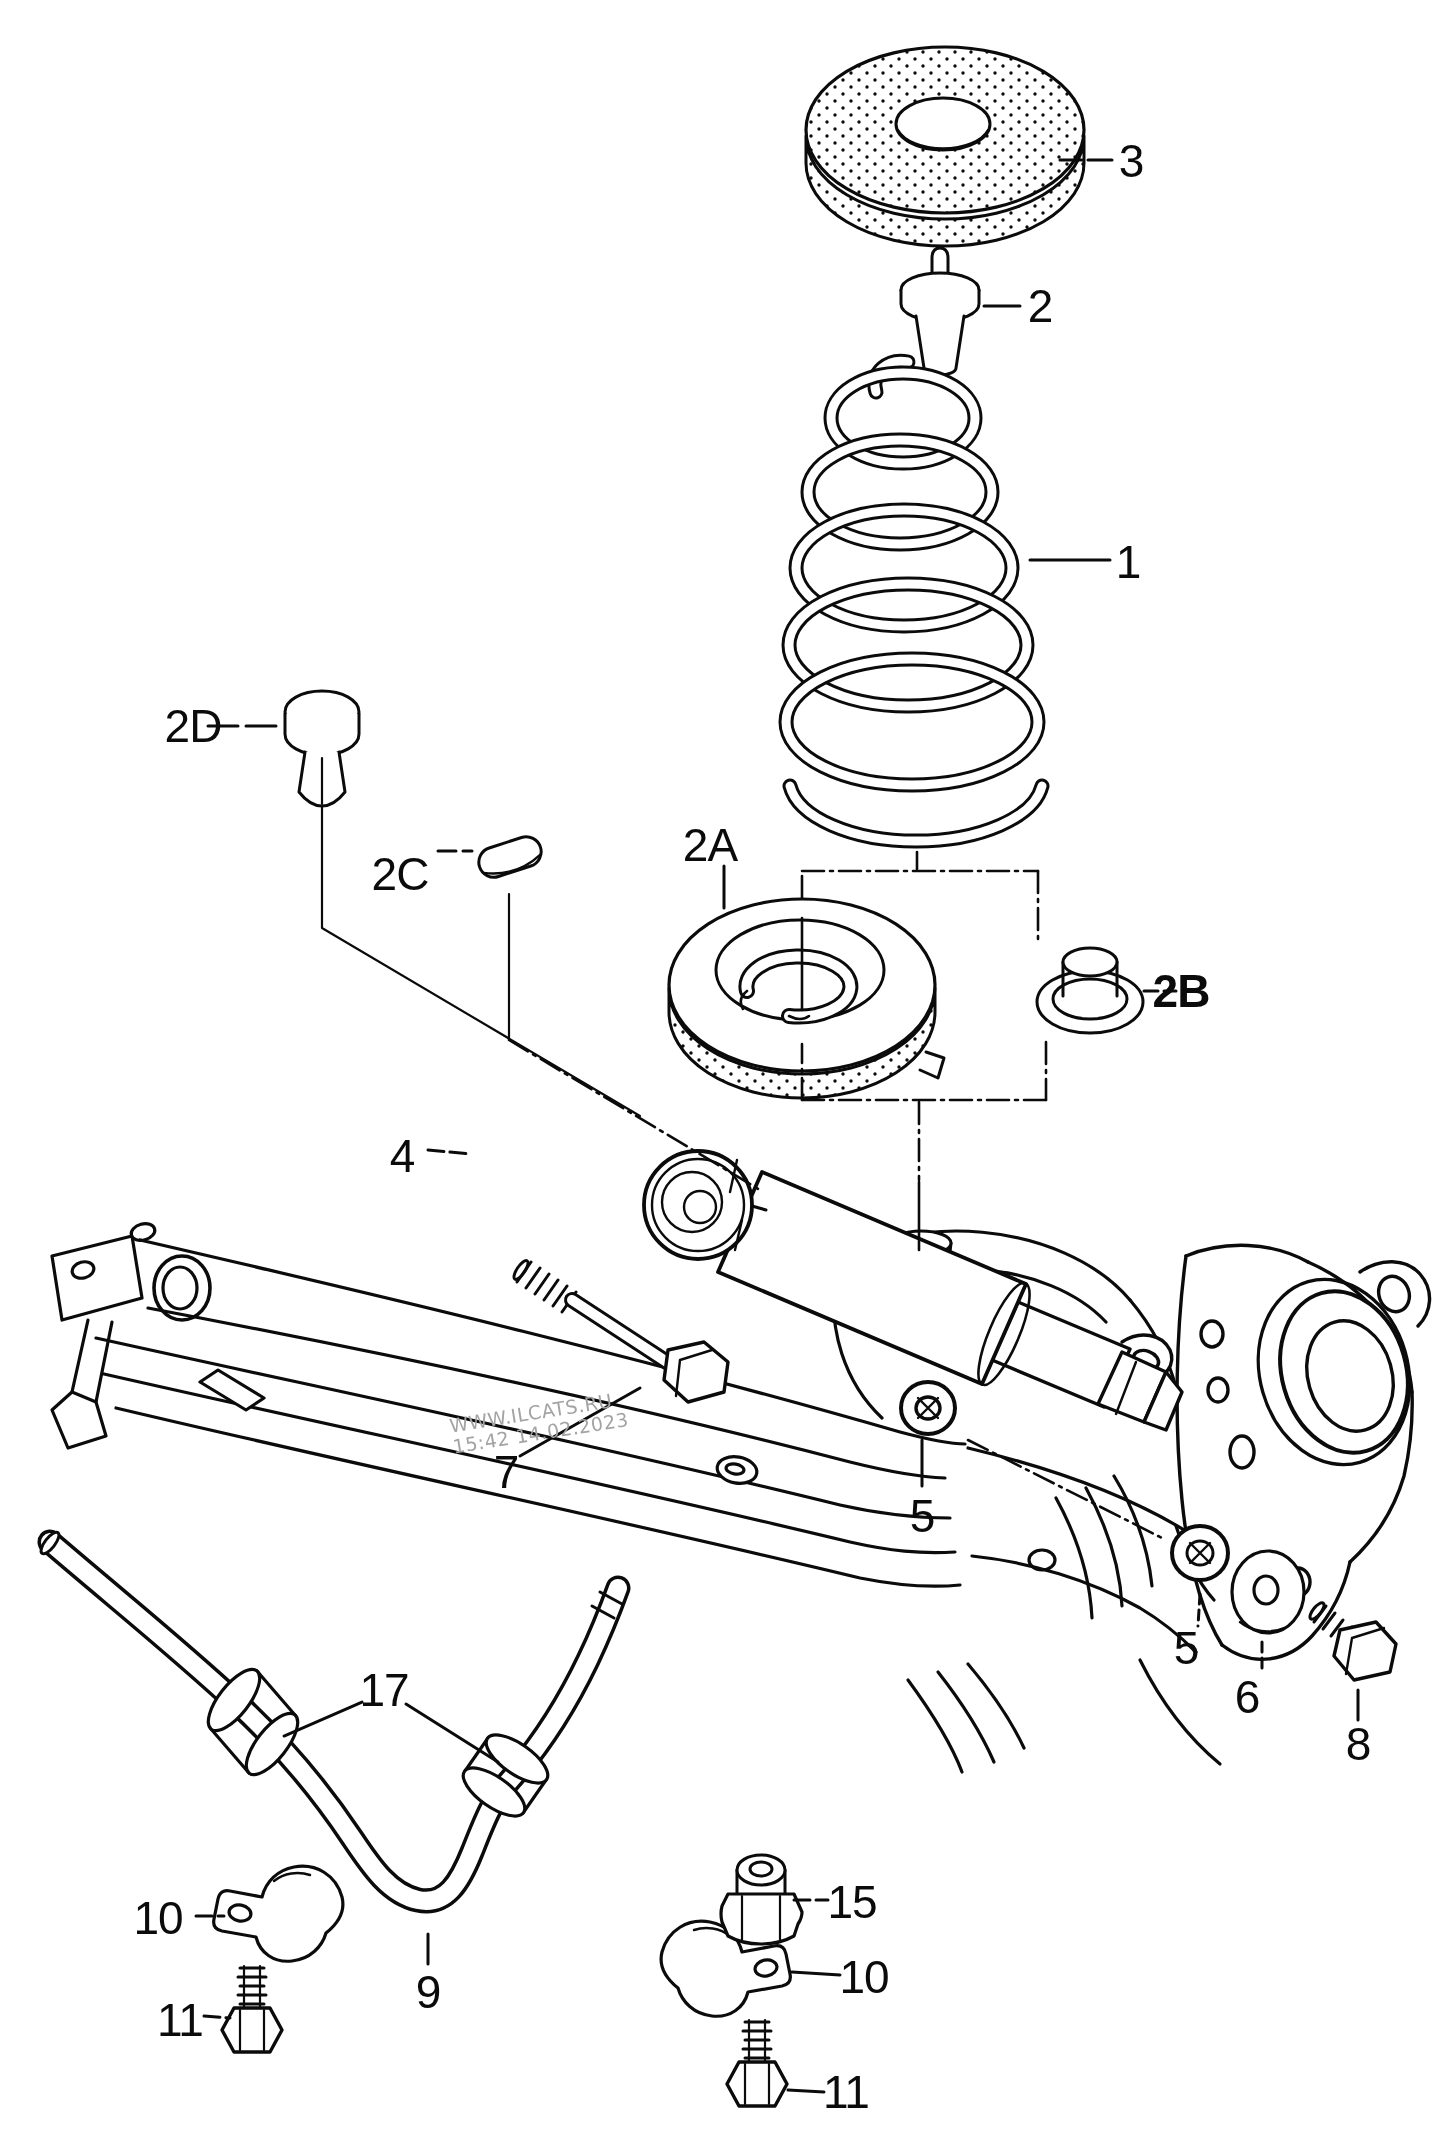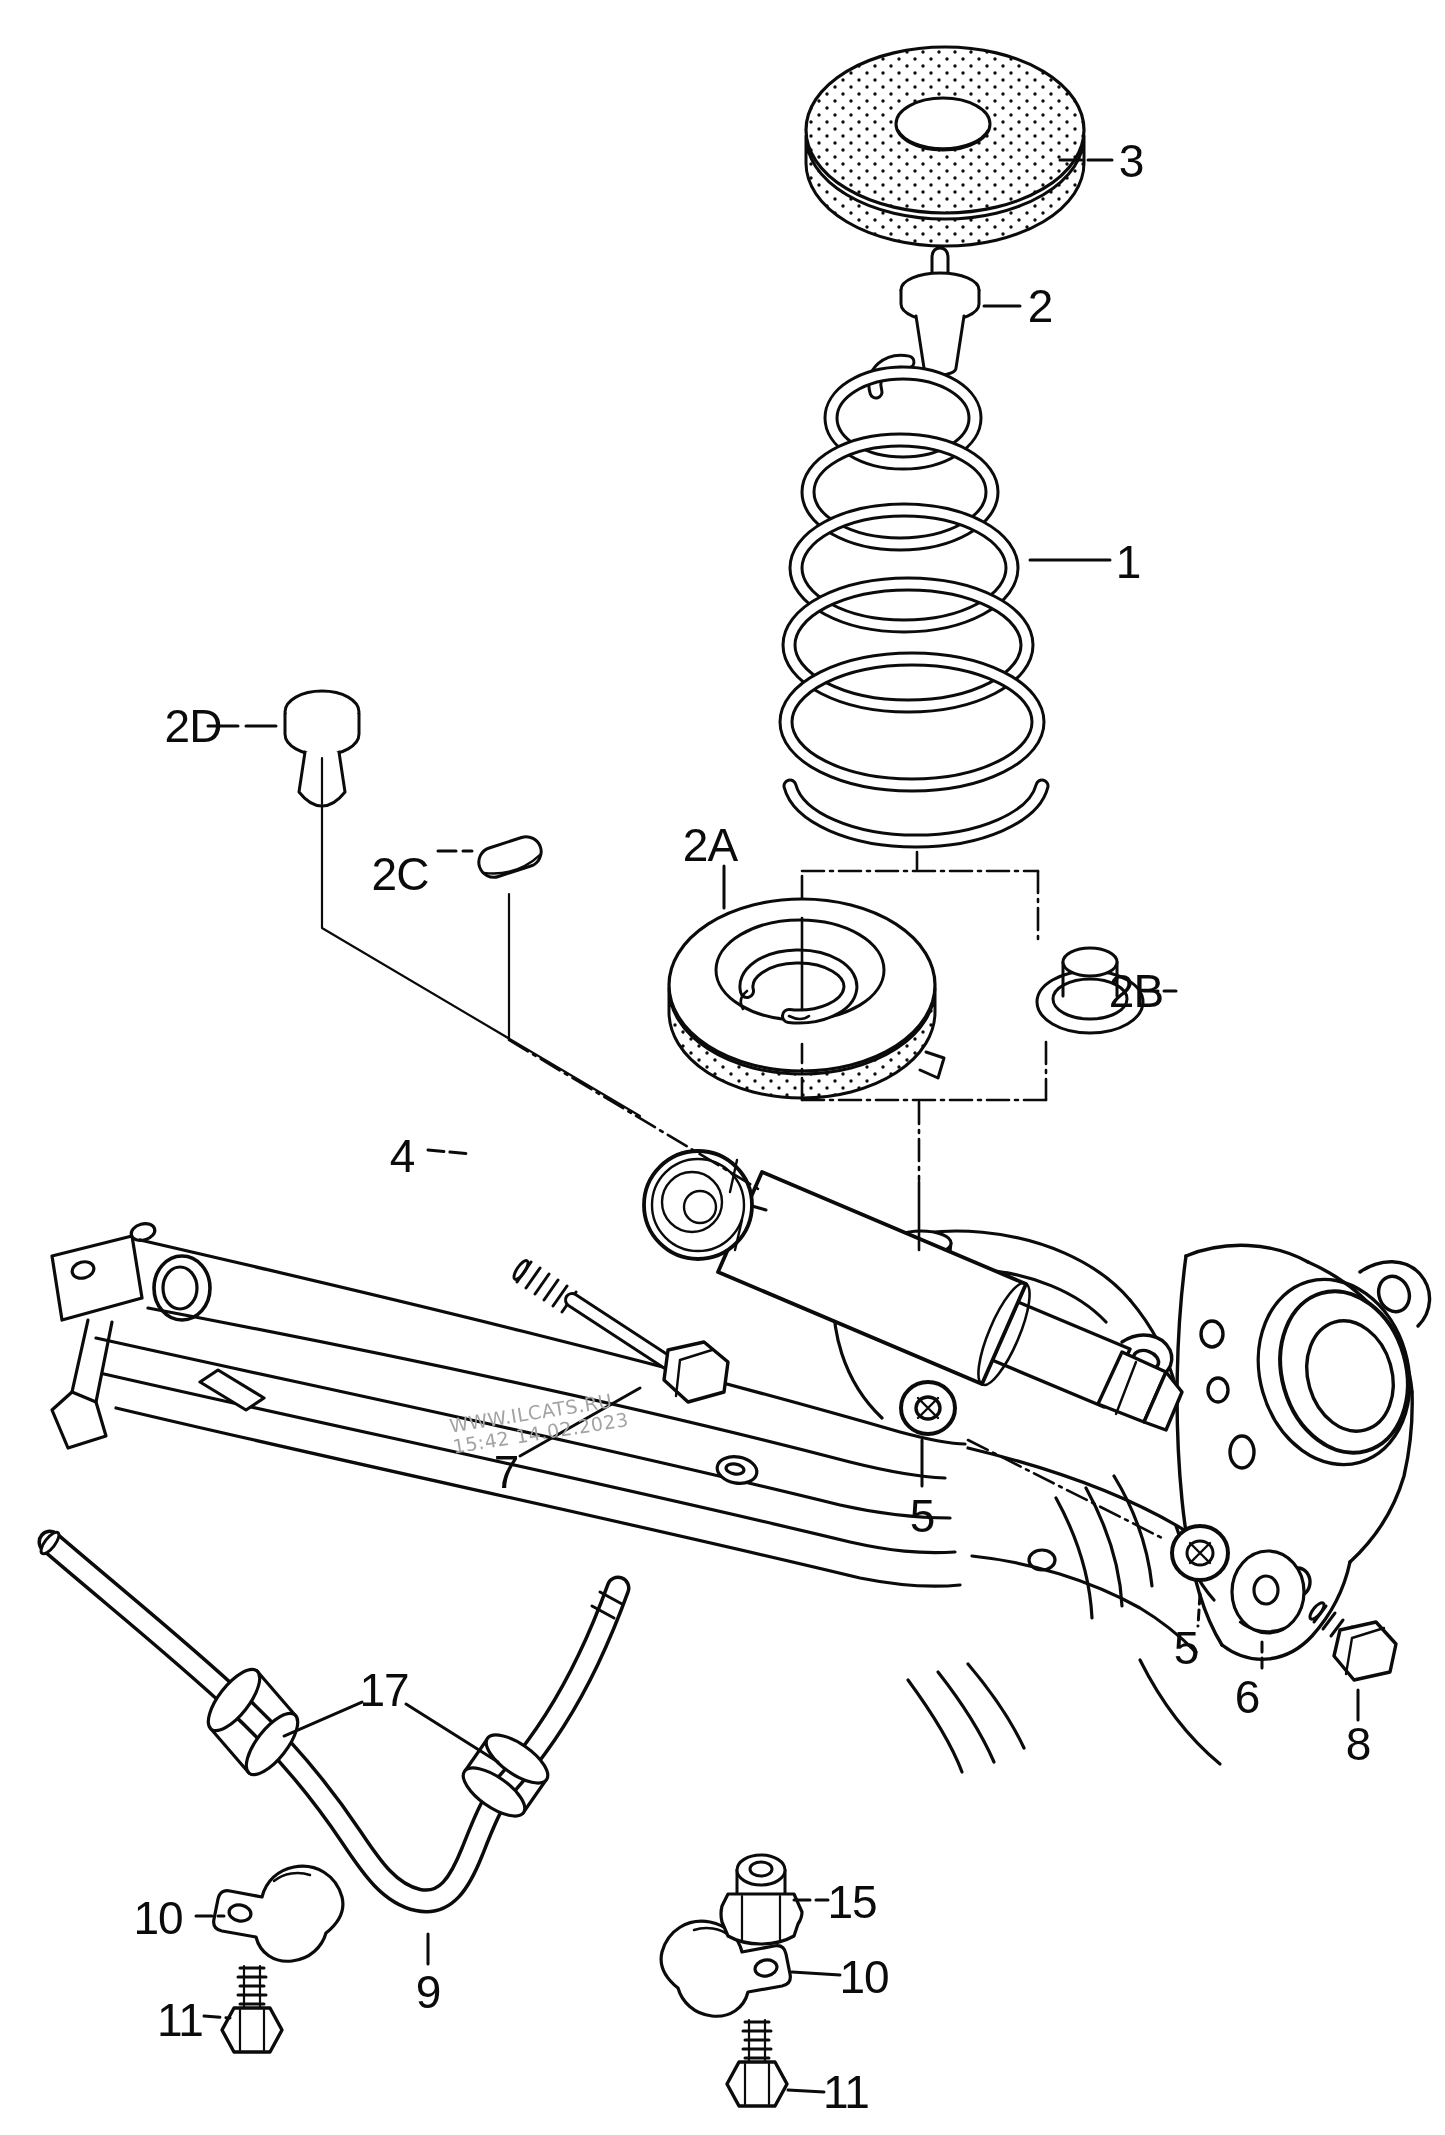"2B" div.part-label { font-weight: none -> bold; left: 1136px -> 1181px }
